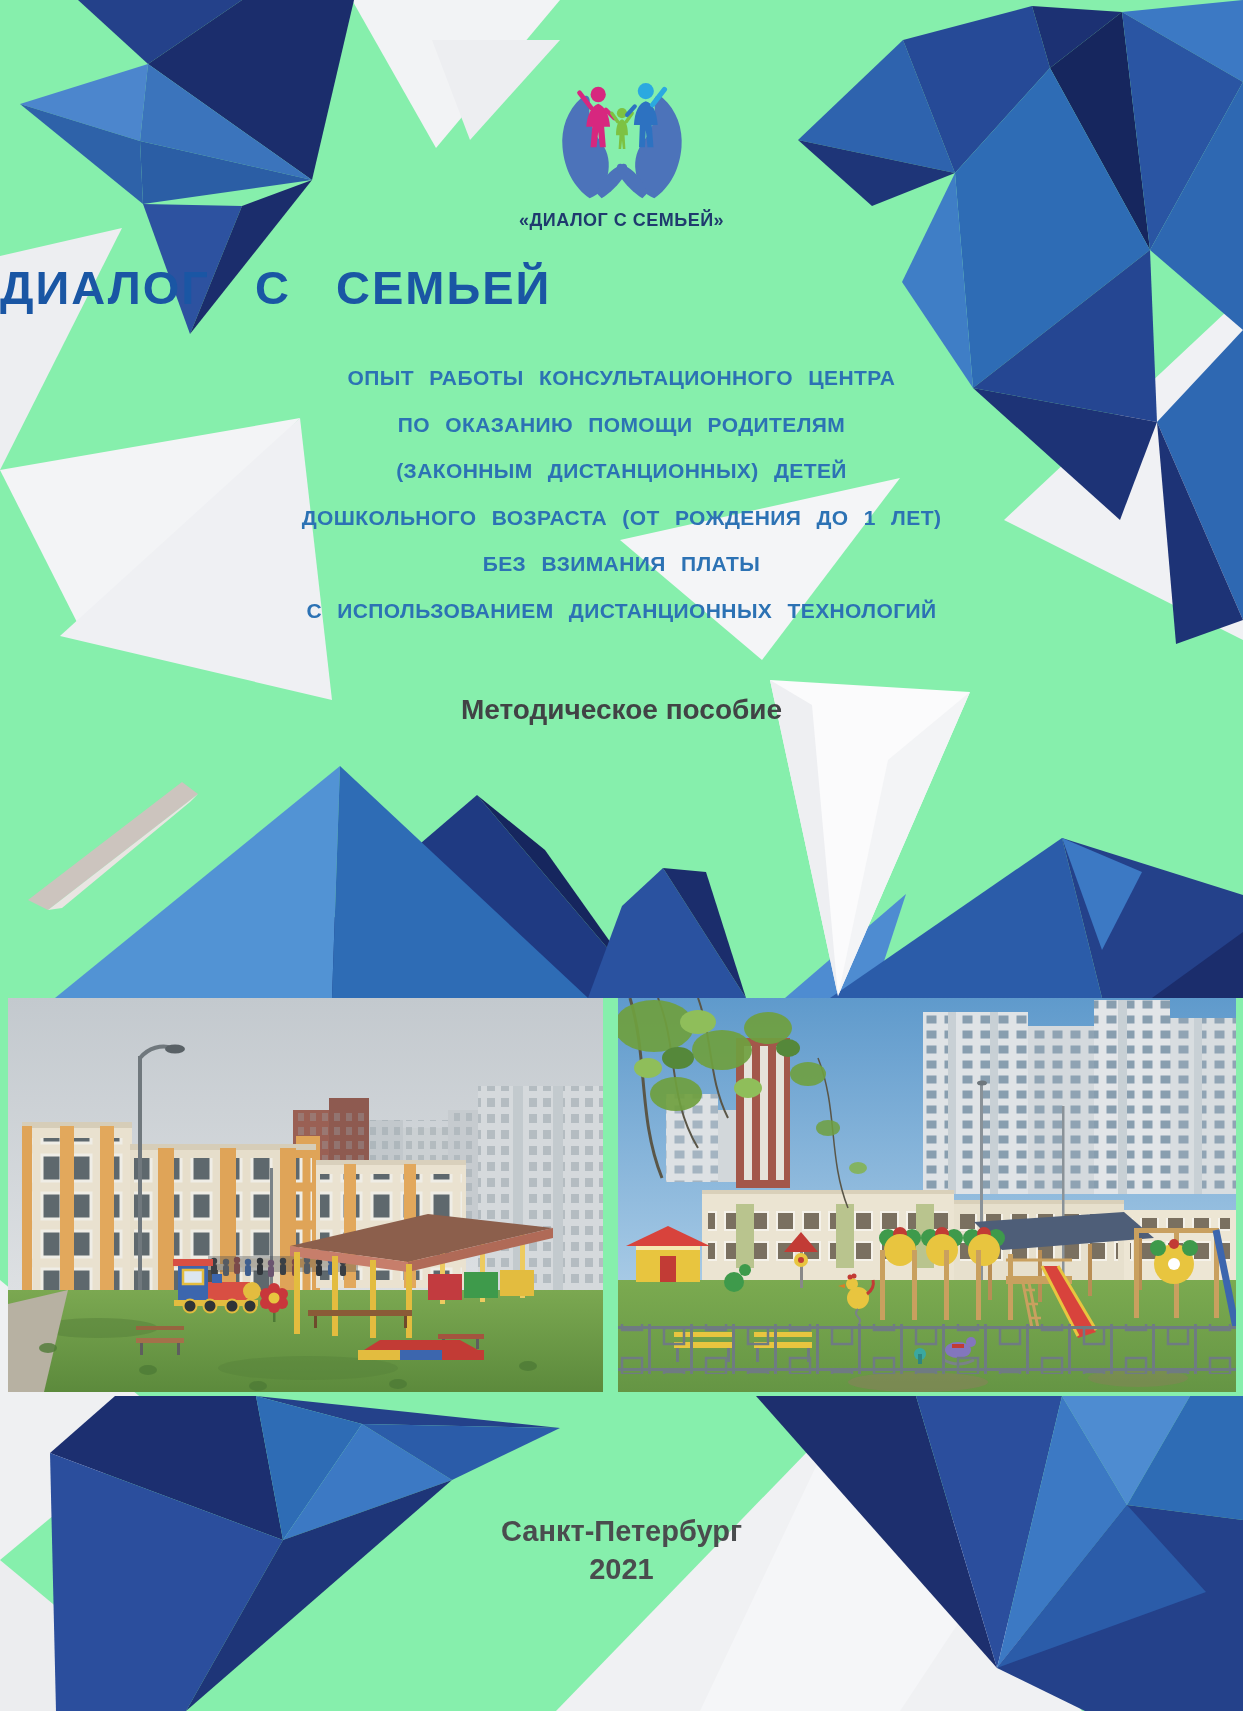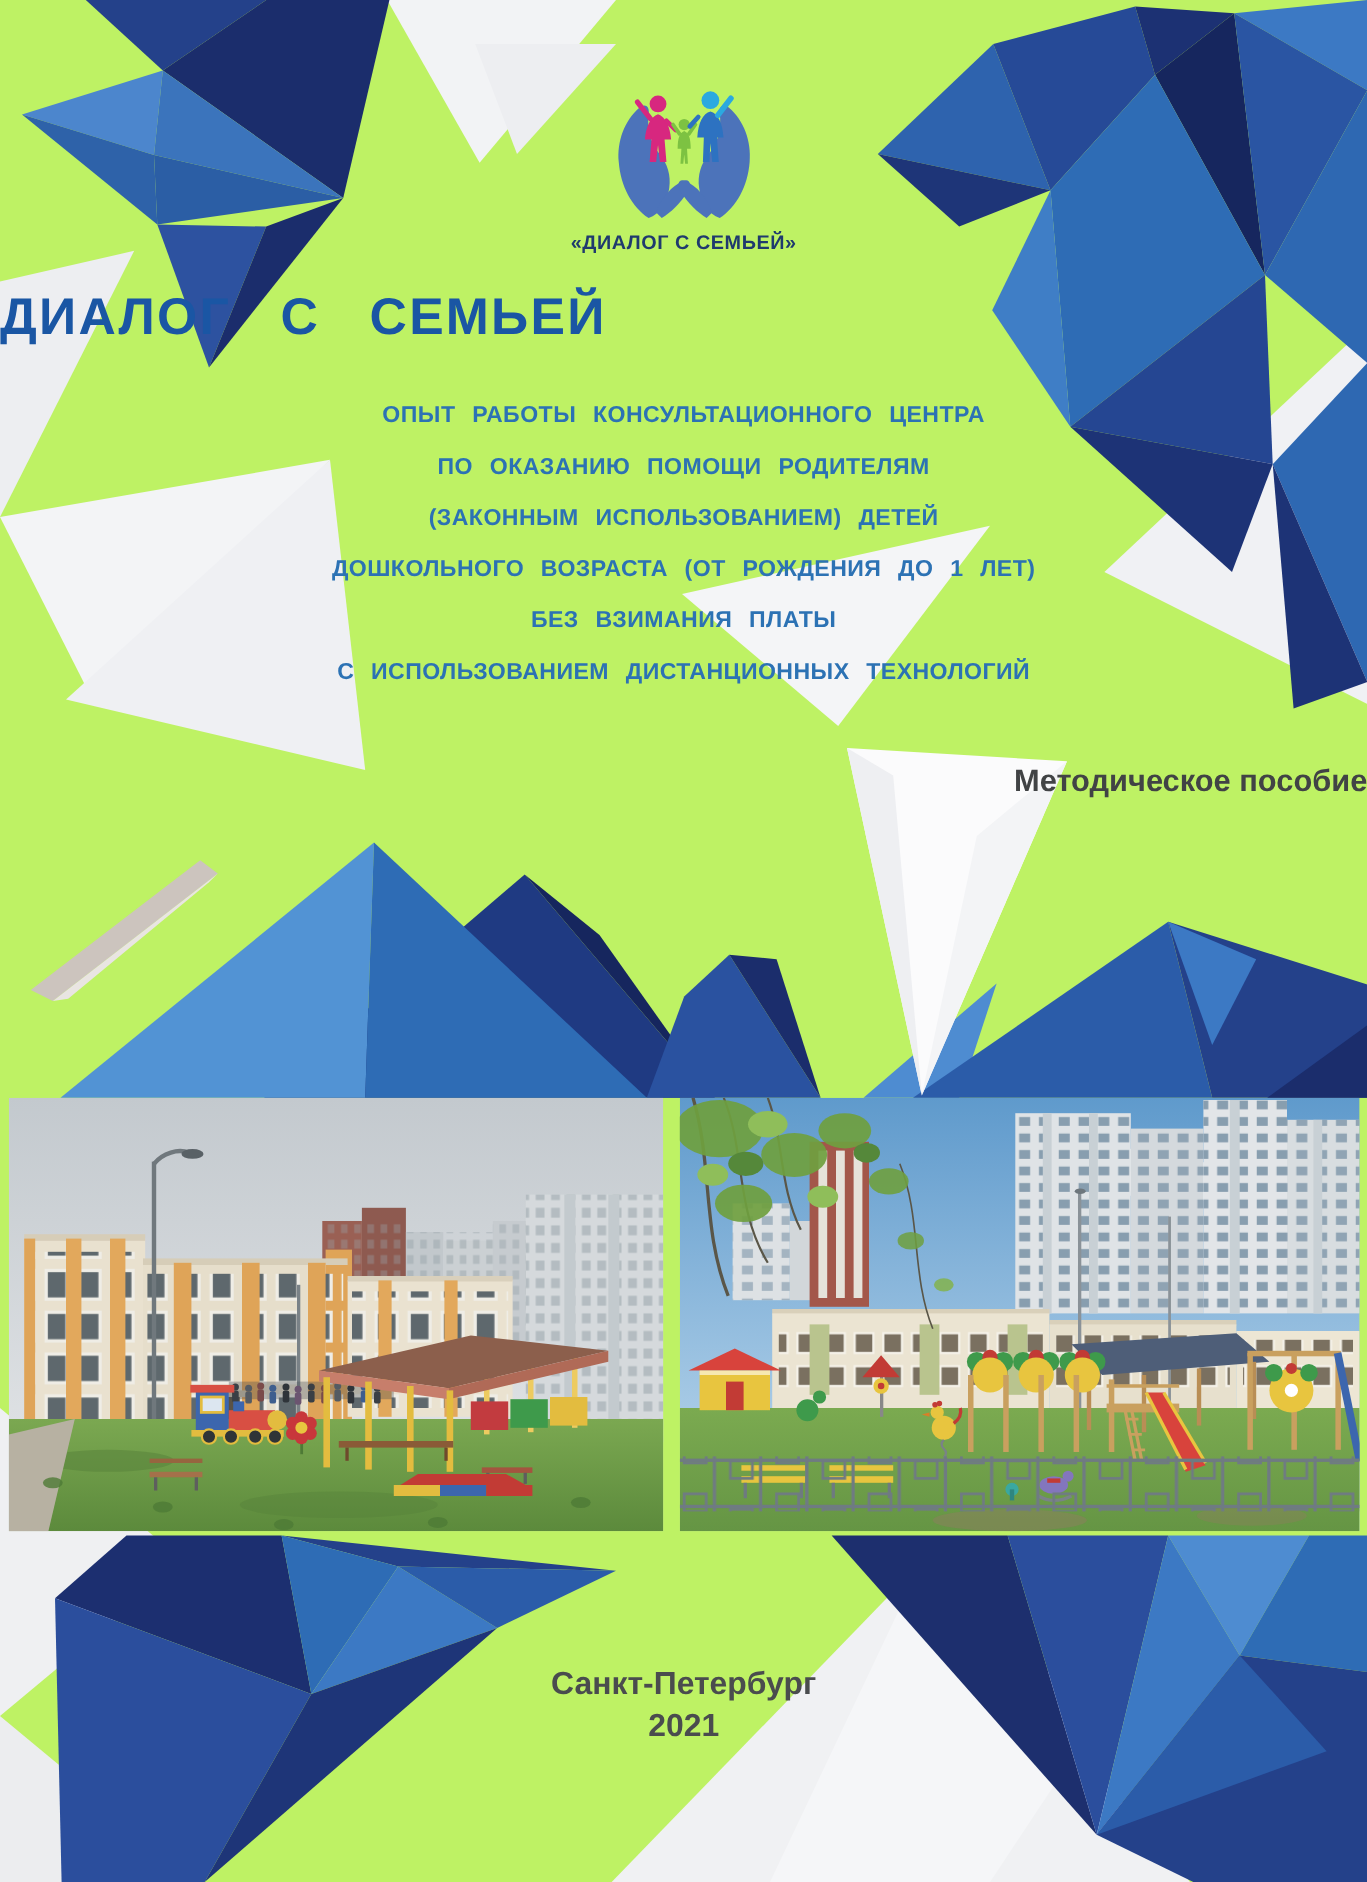"«ДИАЛОГ С СЕМЬЕЙ»" .page { background: #bef264 -> #86efac }
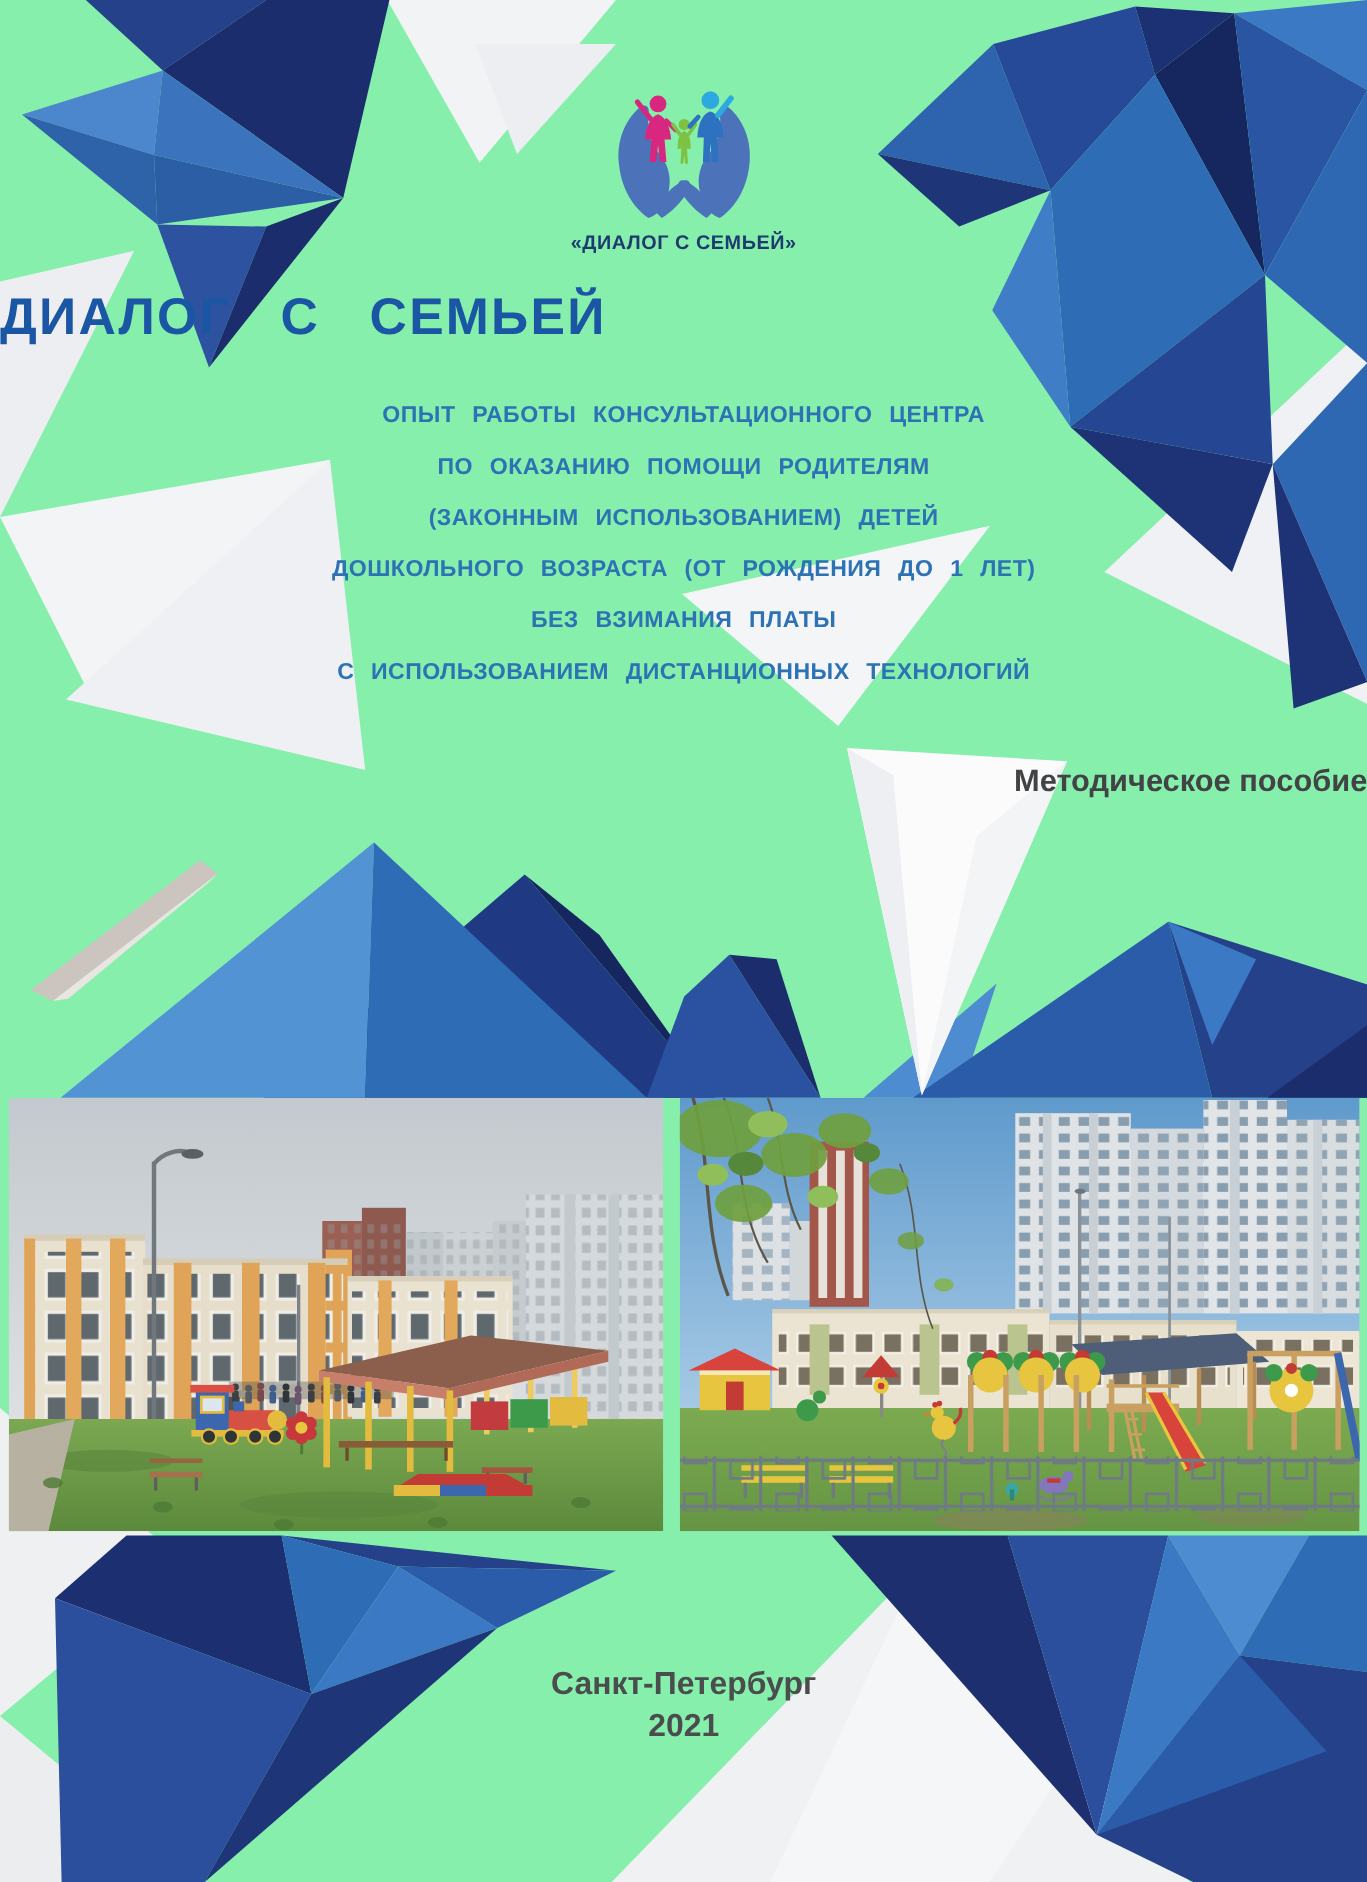"(ЗАКОННЫМ ИСПОЛЬЗОВАНИЕМ) ДЕТЕЙ" div { text: ИСПОЛЬЗОВАНИЕМ -> ДИСТАНЦИОННЫХ }
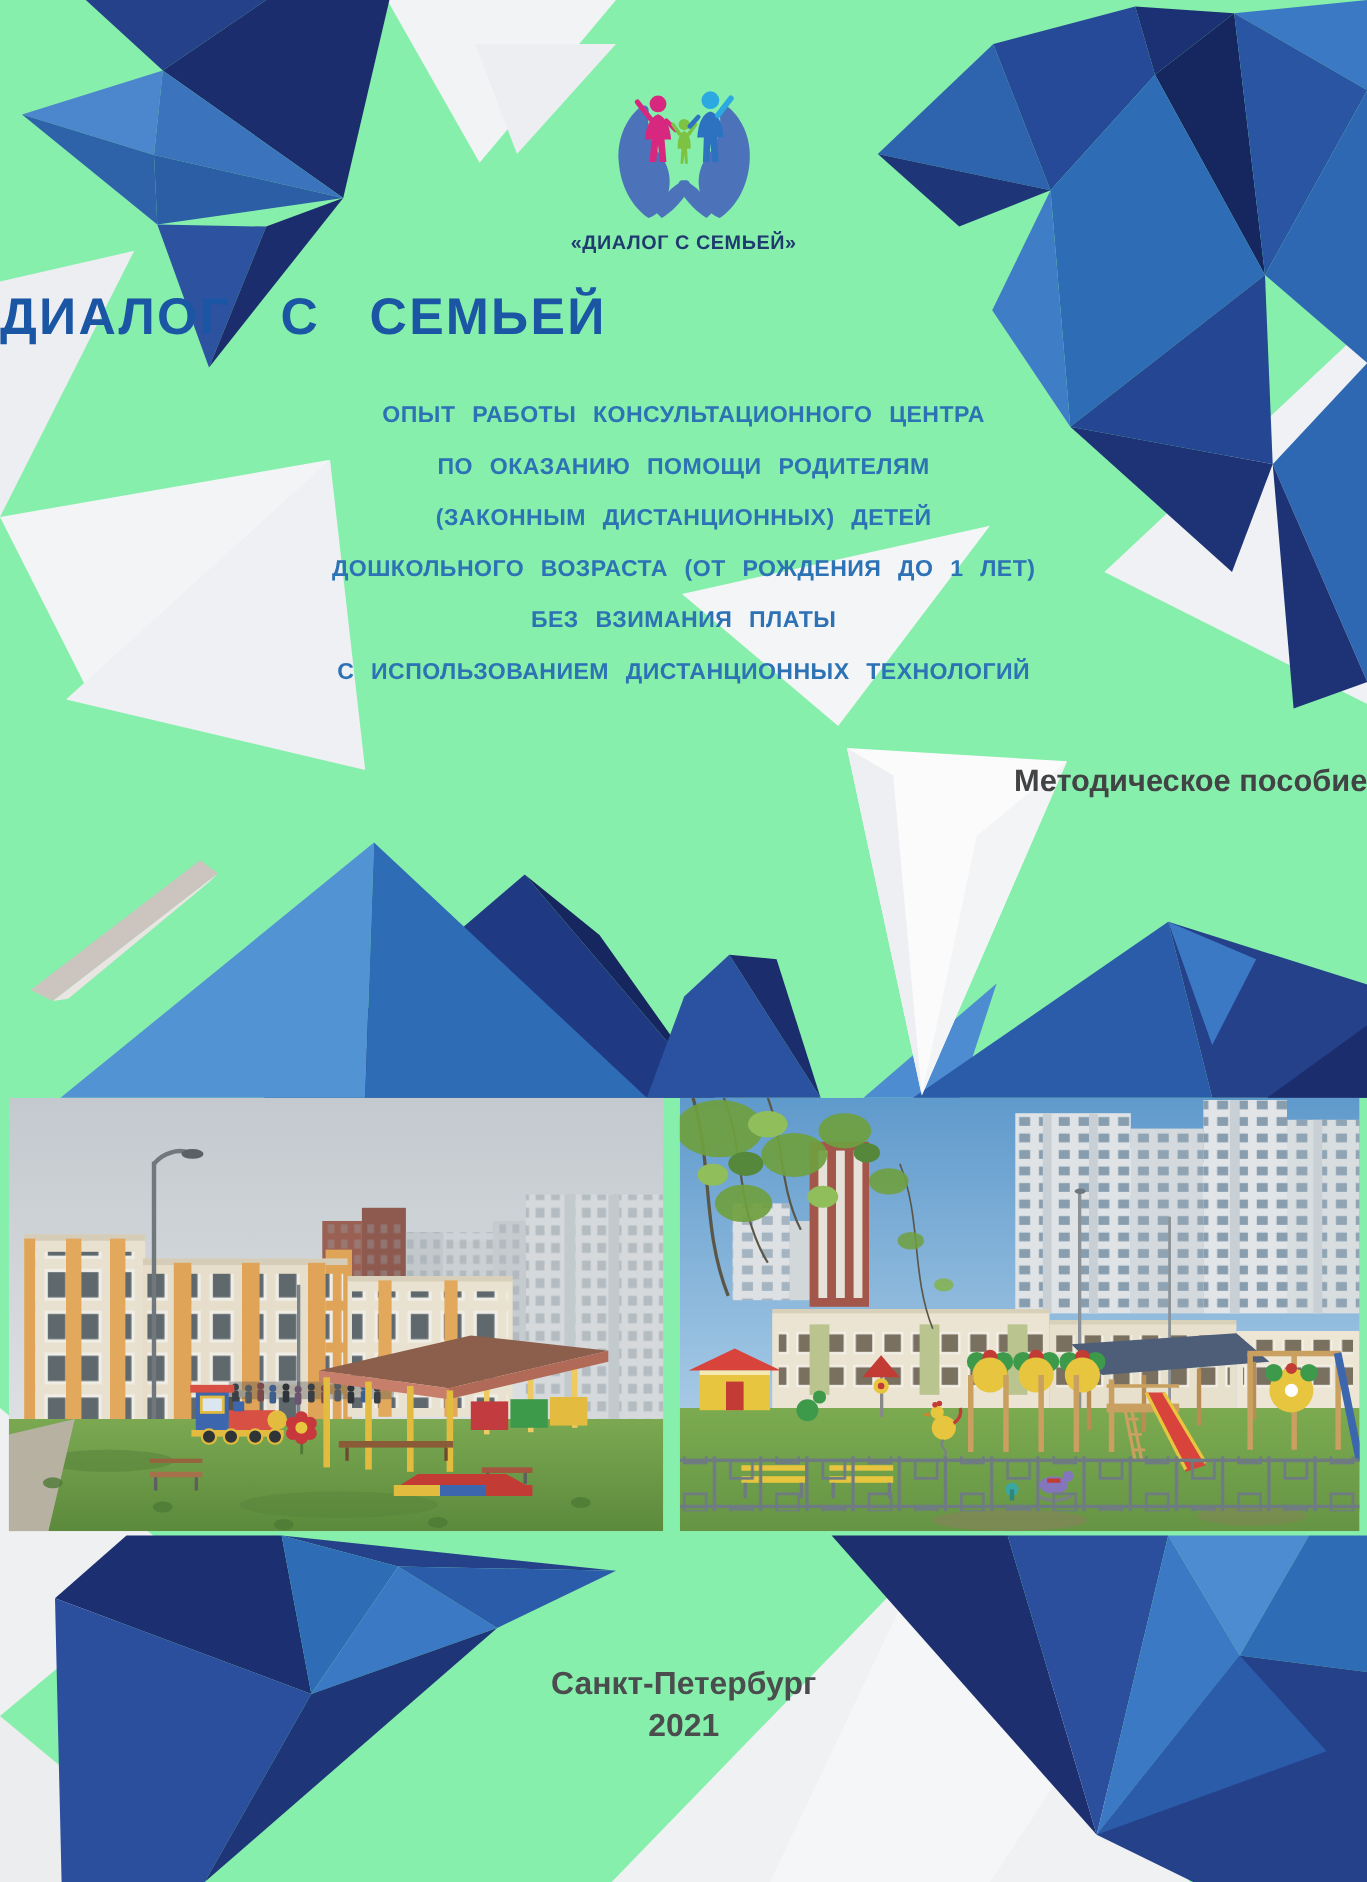"Методическое пособие" .edition { text-align: right -> center }
